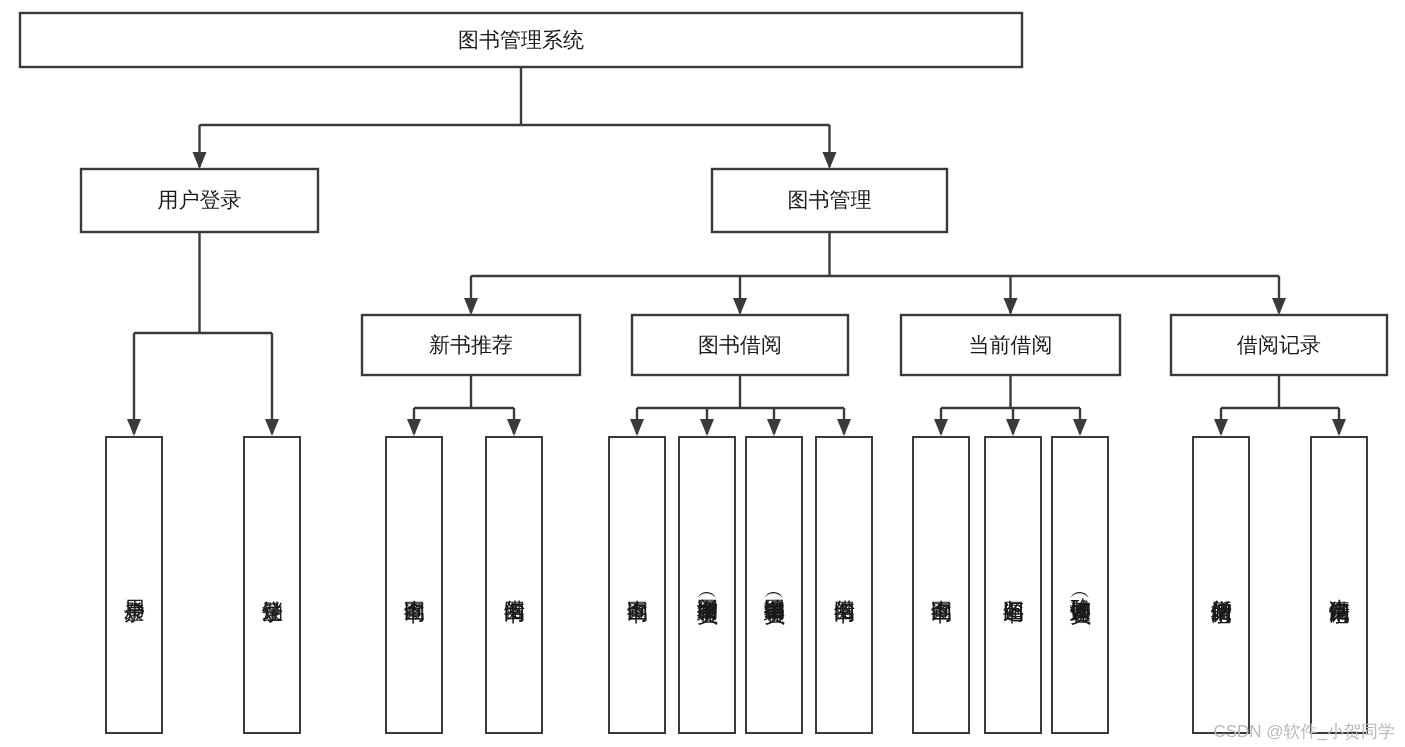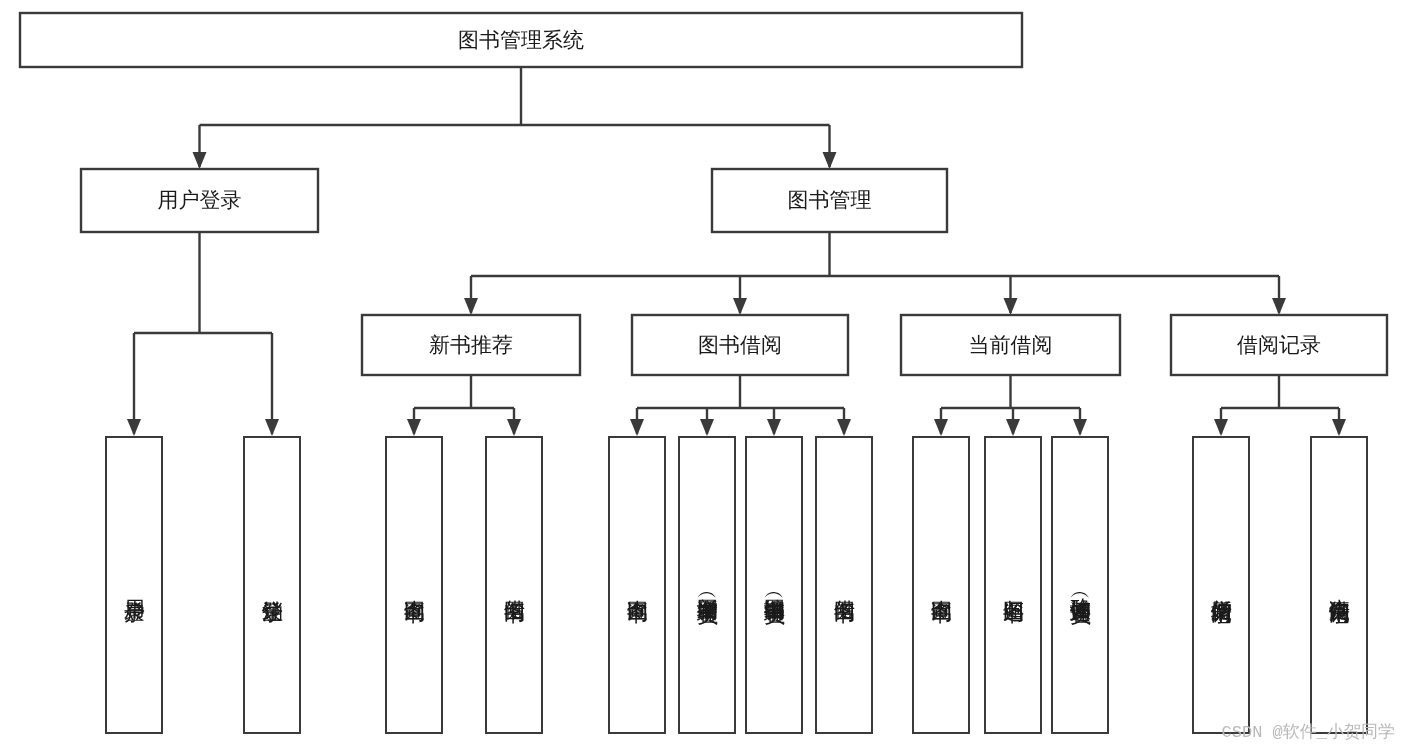"CSDN @软件_小贺同学" #watermark { font-family: Liberation Mono, monospace -> Liberation Sans, sans-serif }
